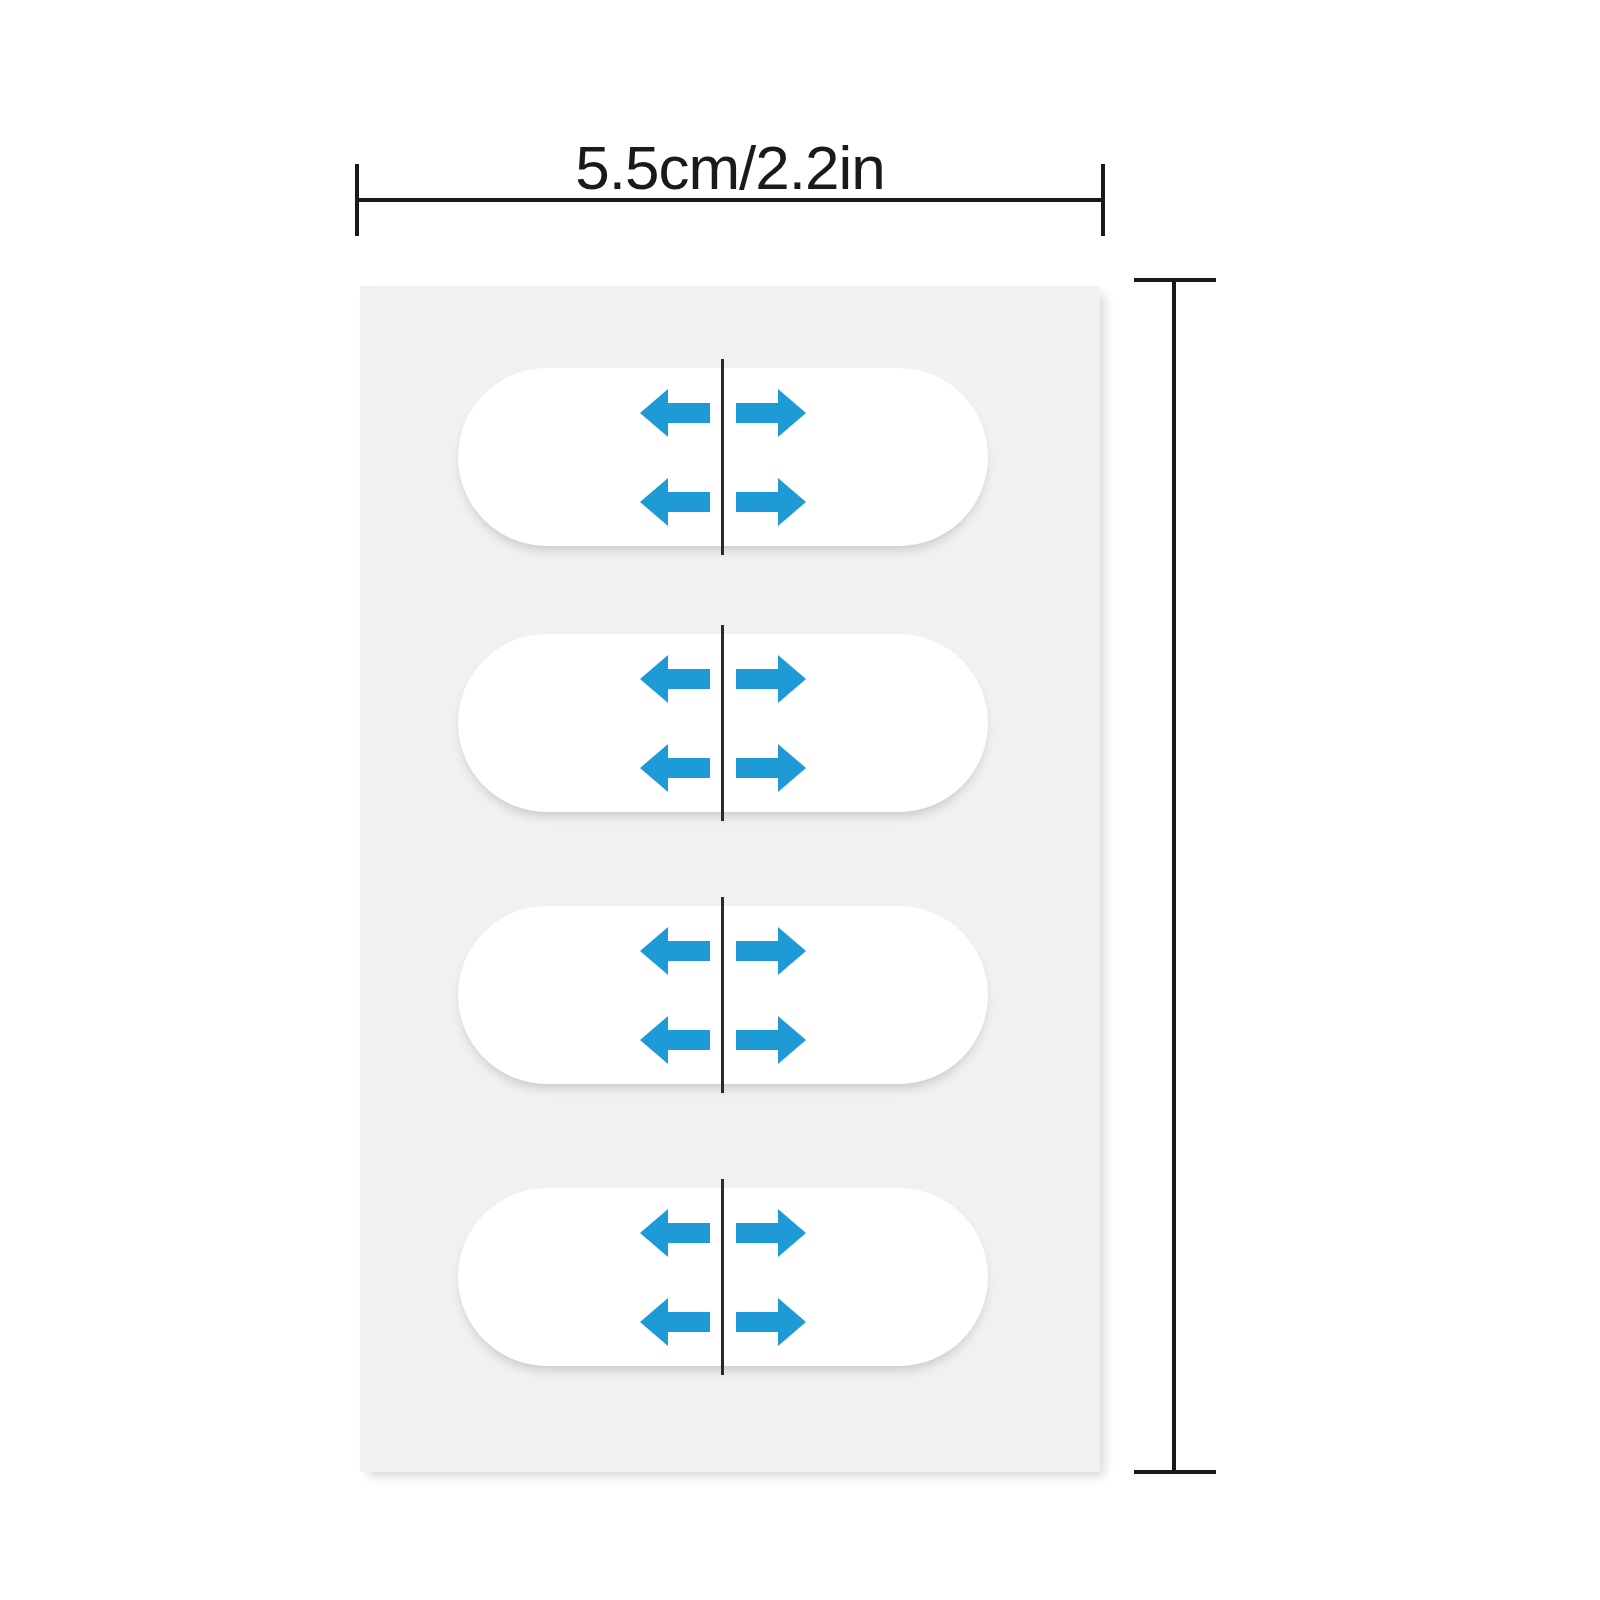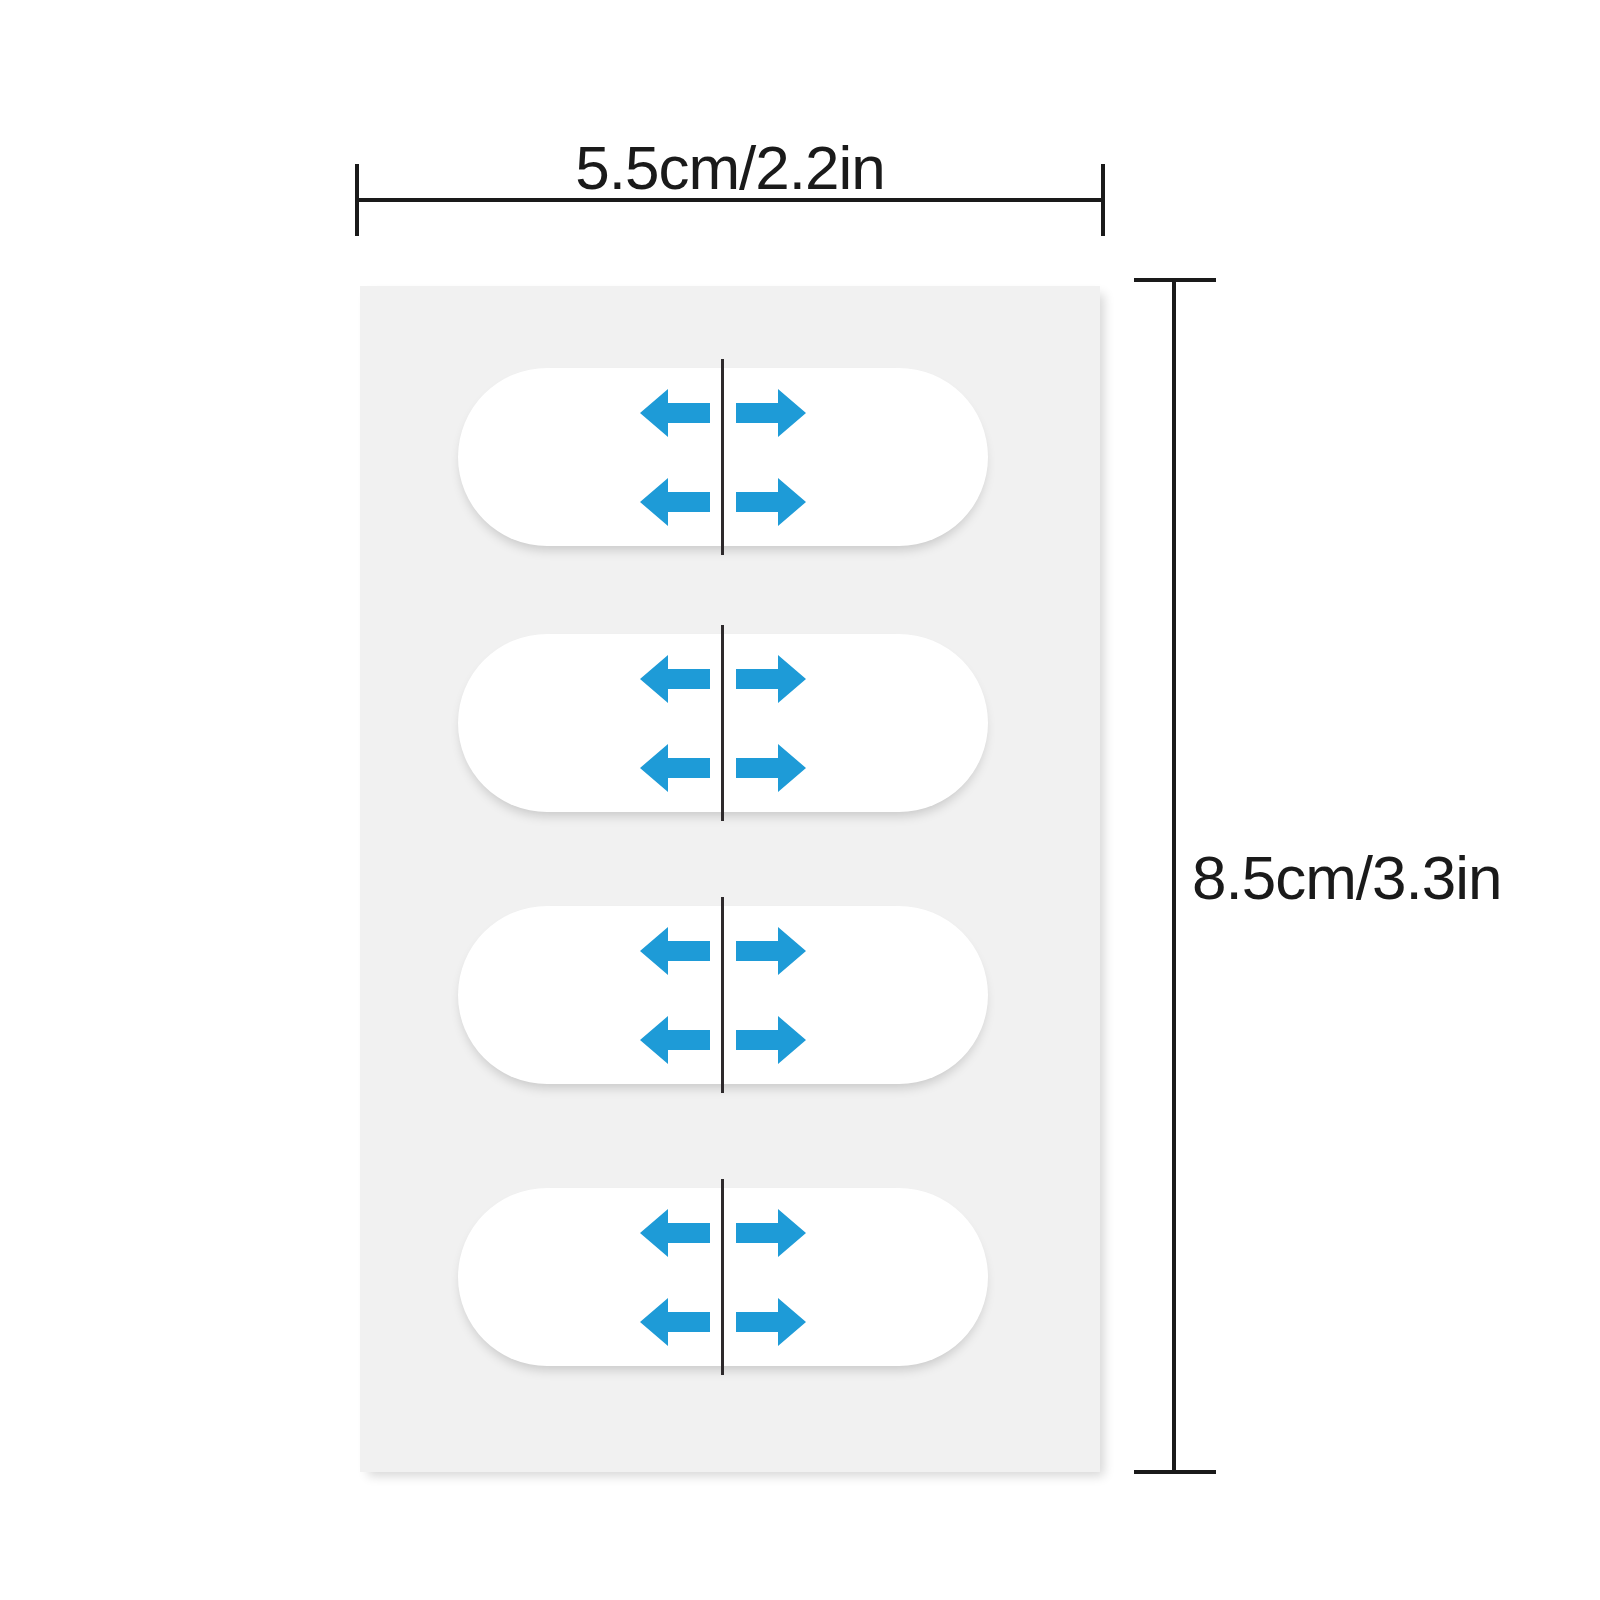"8.5cm/3.3in" div.dim-height-label { html: <div>8.5cm/3.3in</div> -> none }
